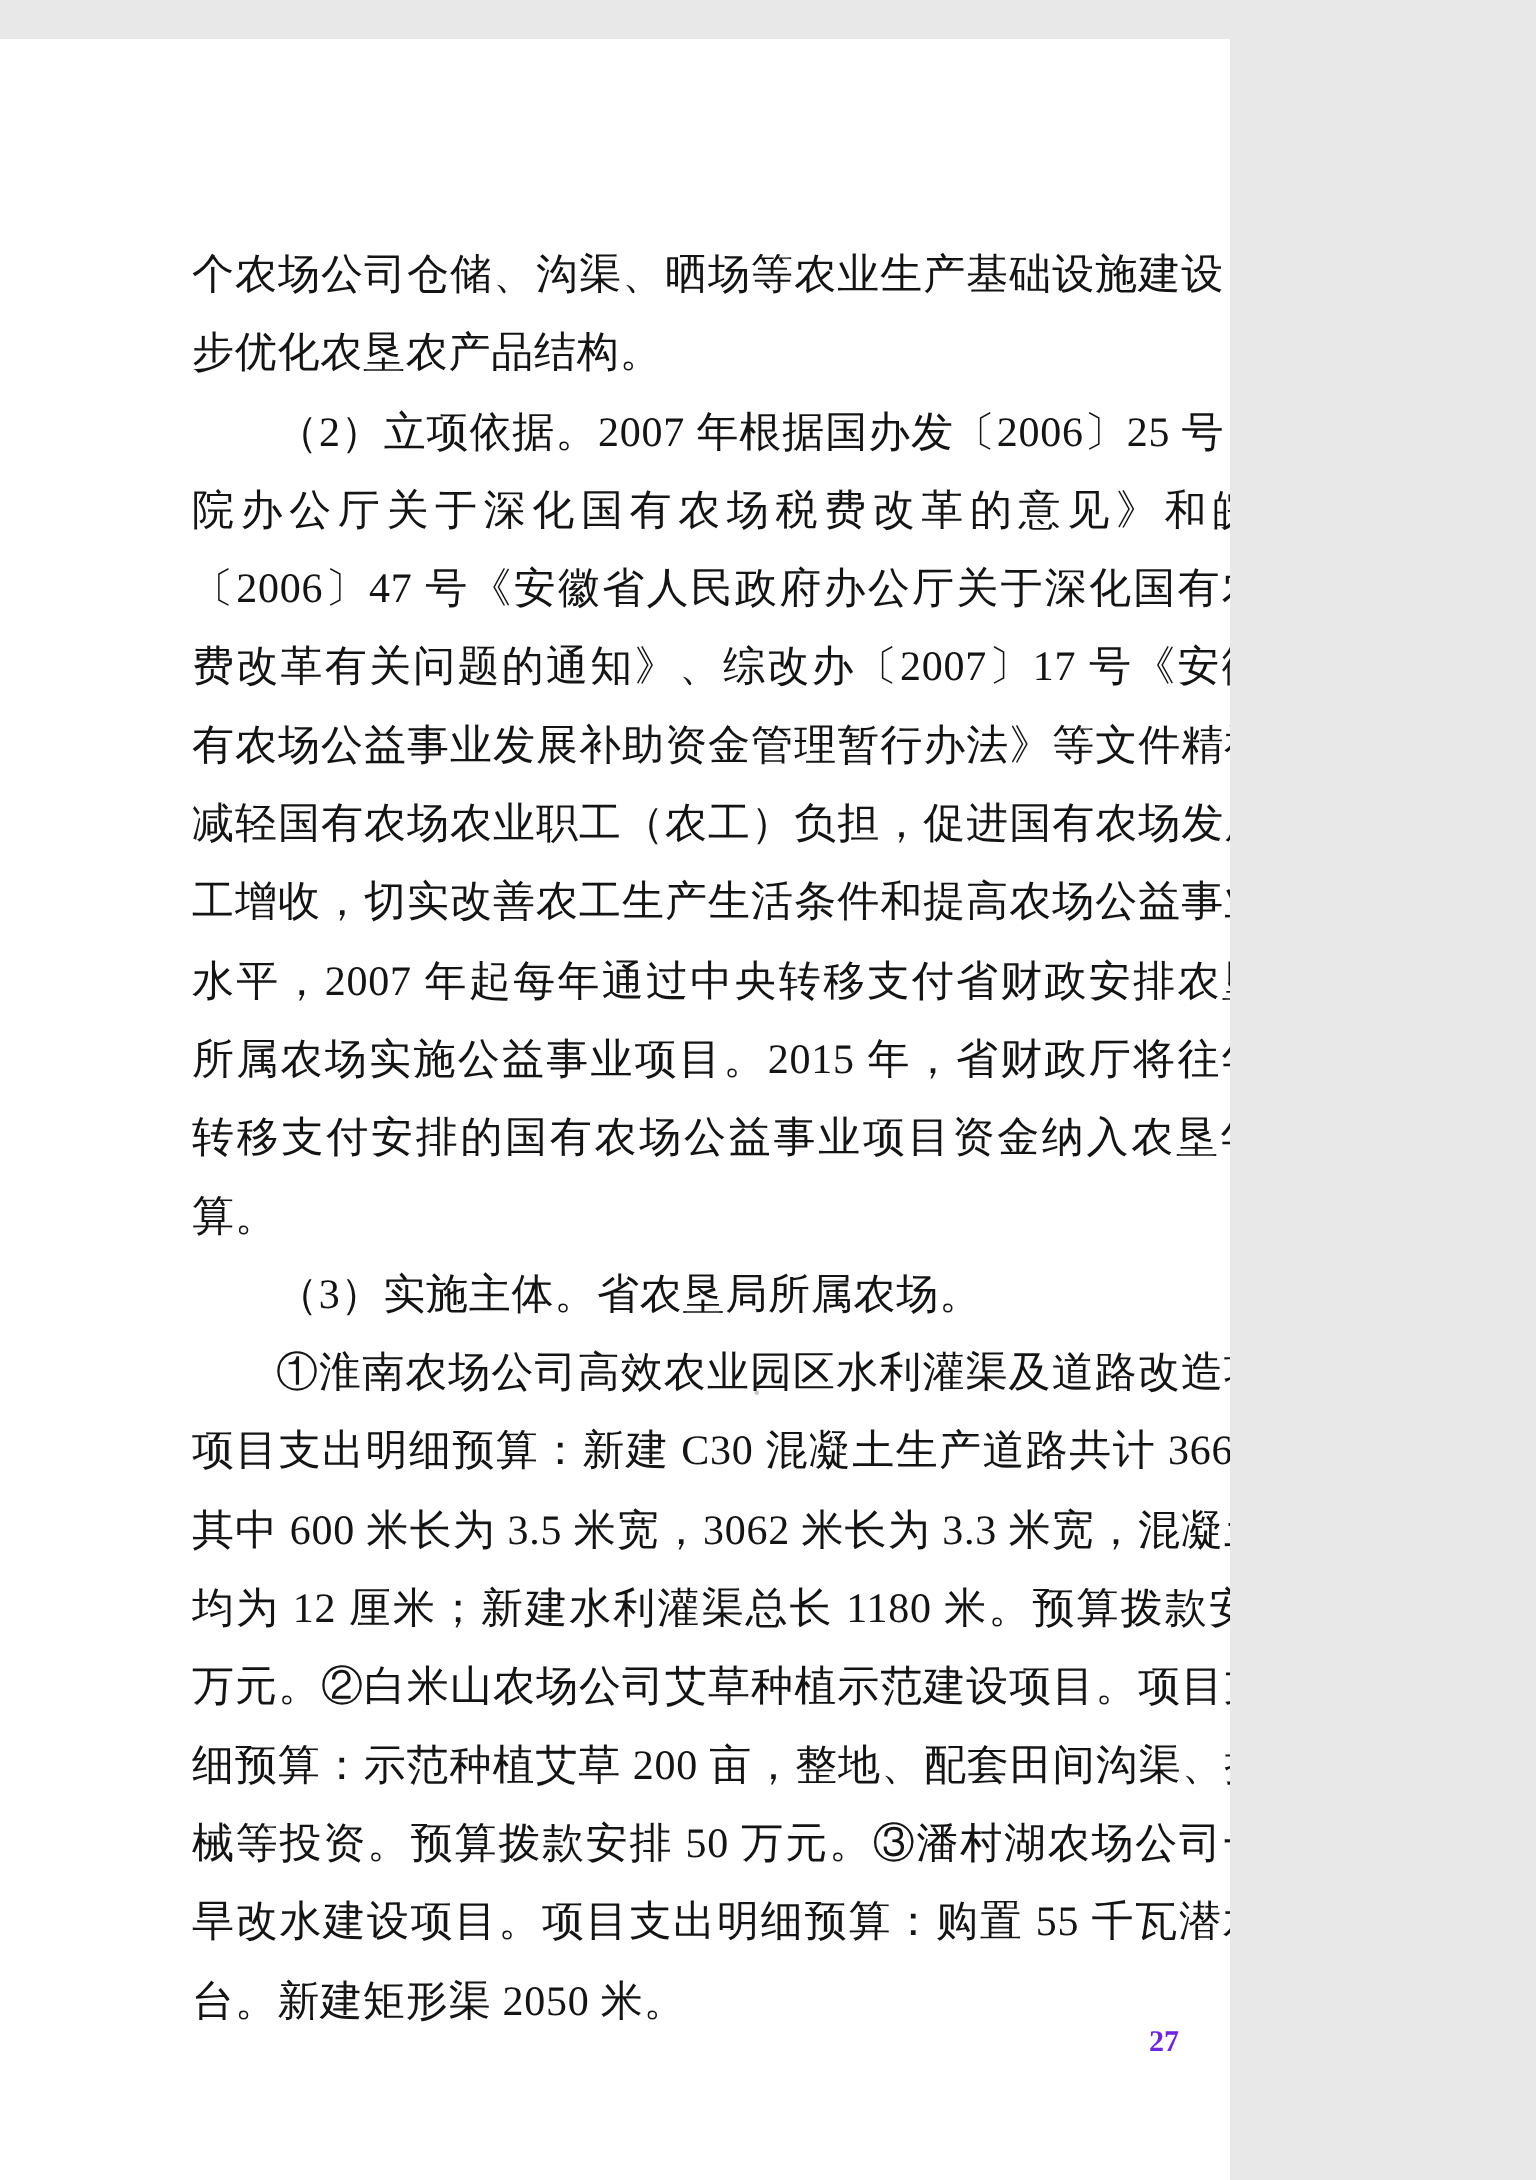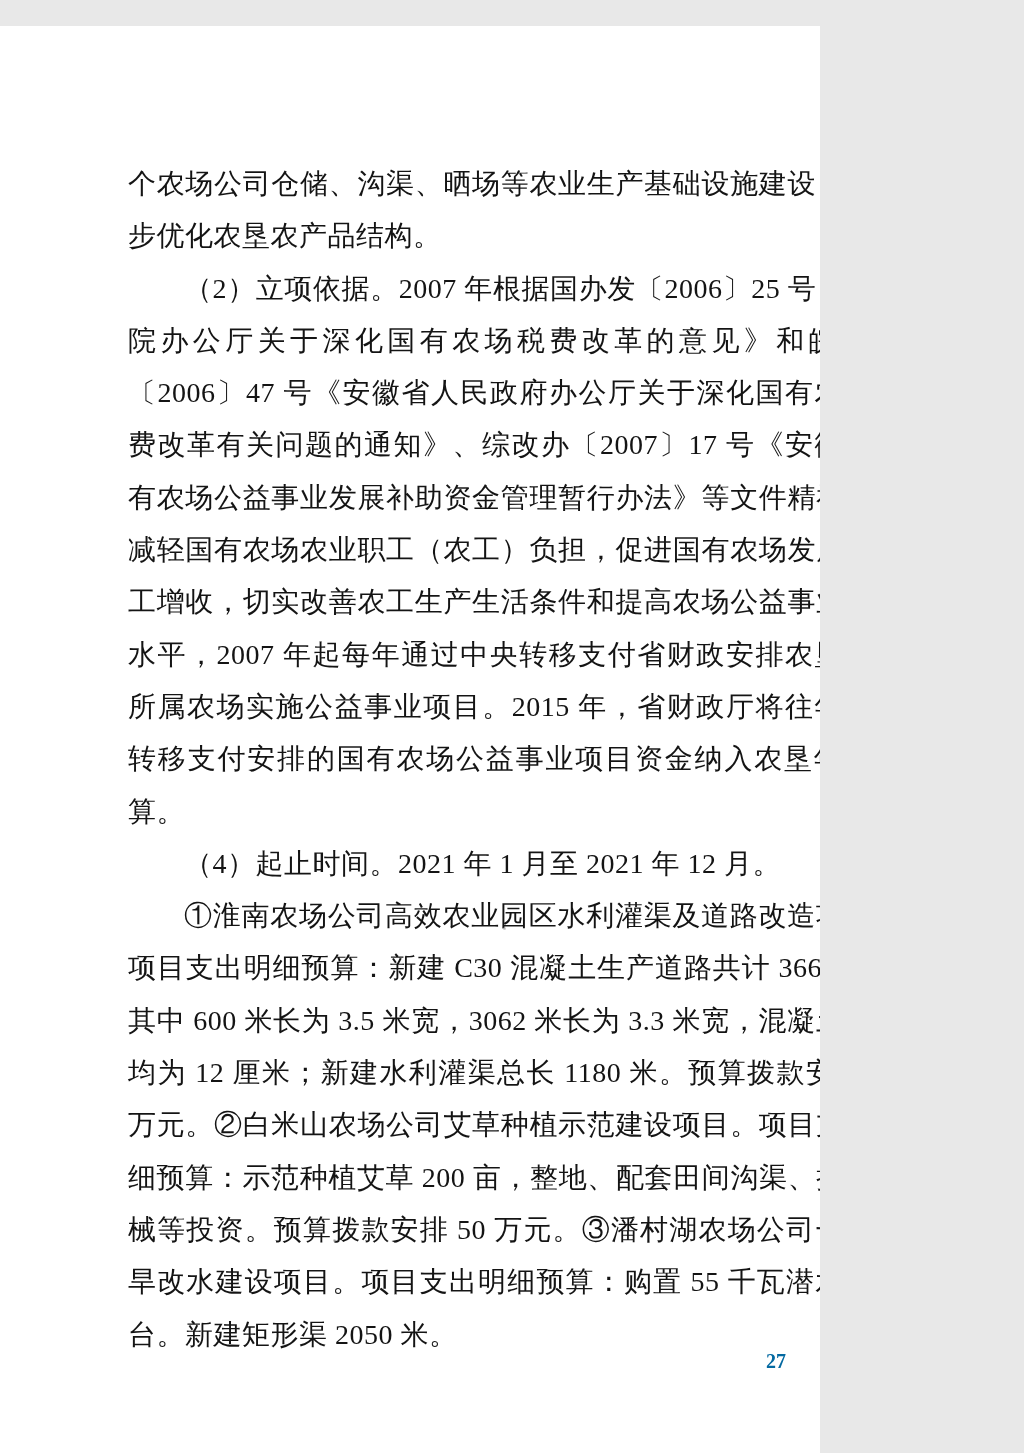"（3）实施主体。省农垦局所属农场。" p.para { html: none -> <p>（3）实施主体。省农垦局所属农场。</p> }
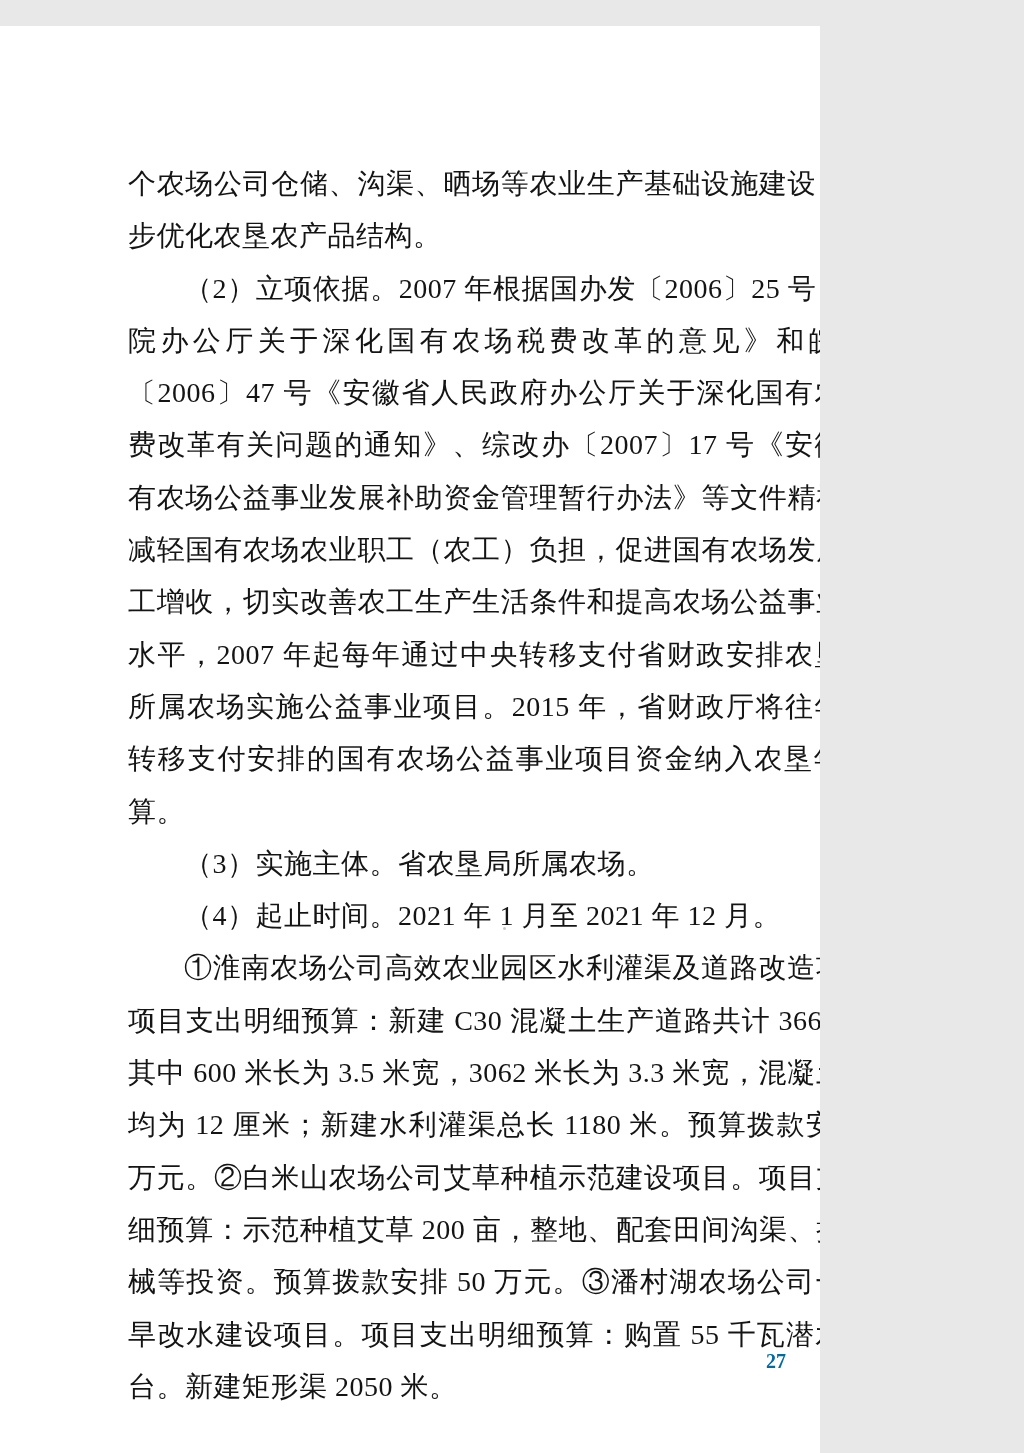"（4）起止时间。2021 年 1 月至 2021" p.para { html: <p>（4）起止时间。2021 年 1 月至 2021 年 12 月。</p> -> none }
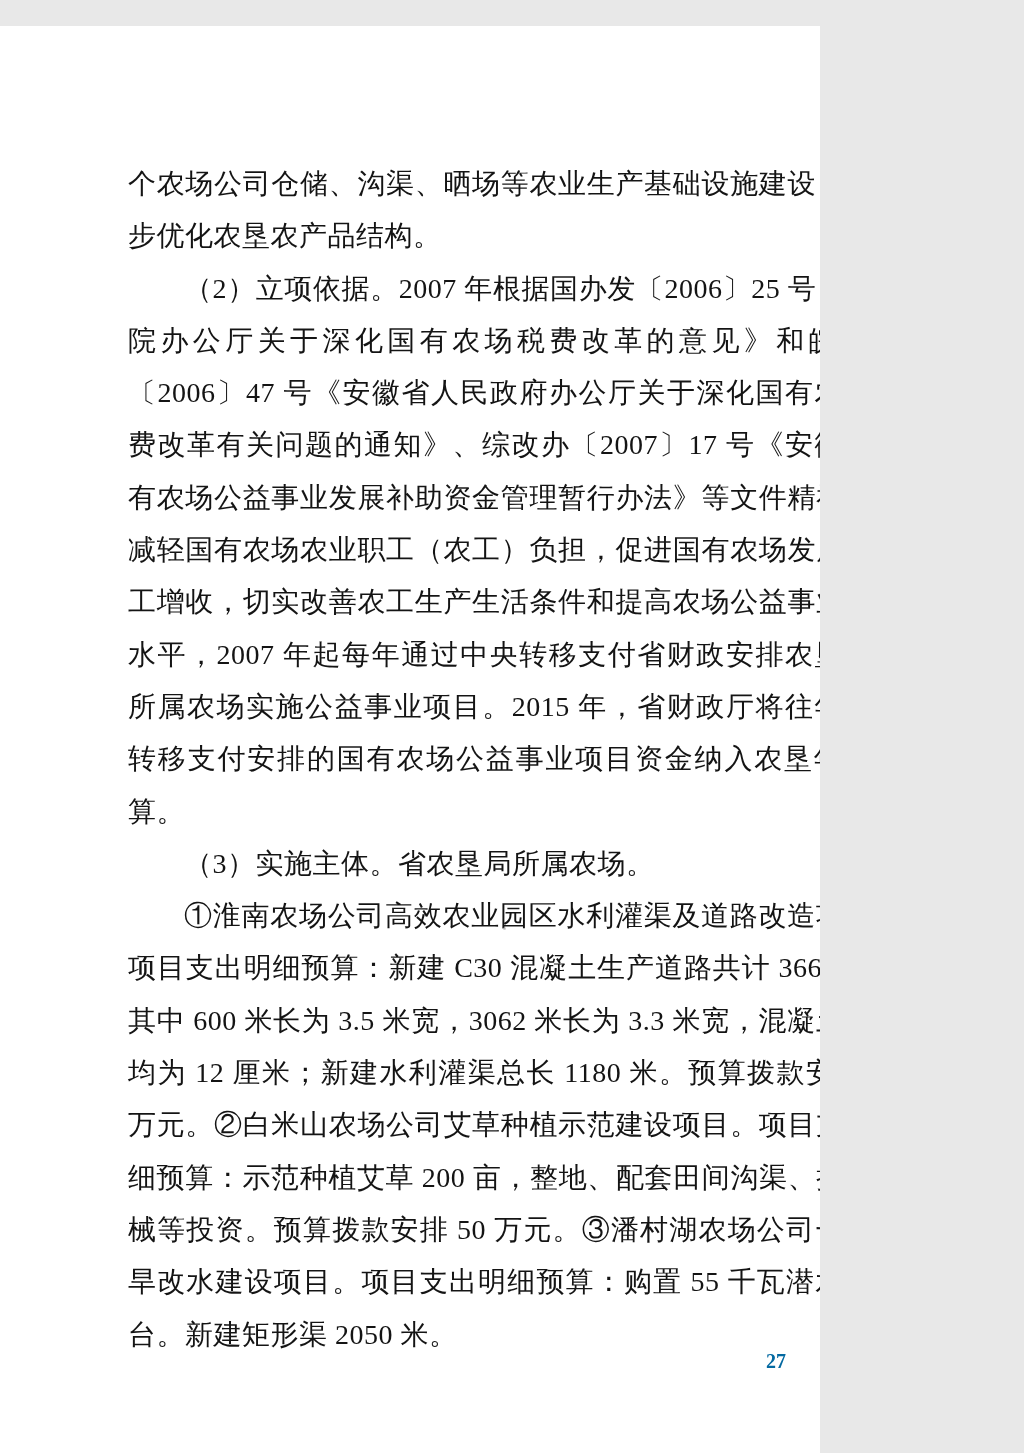"27" .page-number { color: #0369a1 -> #6d28d9 }
